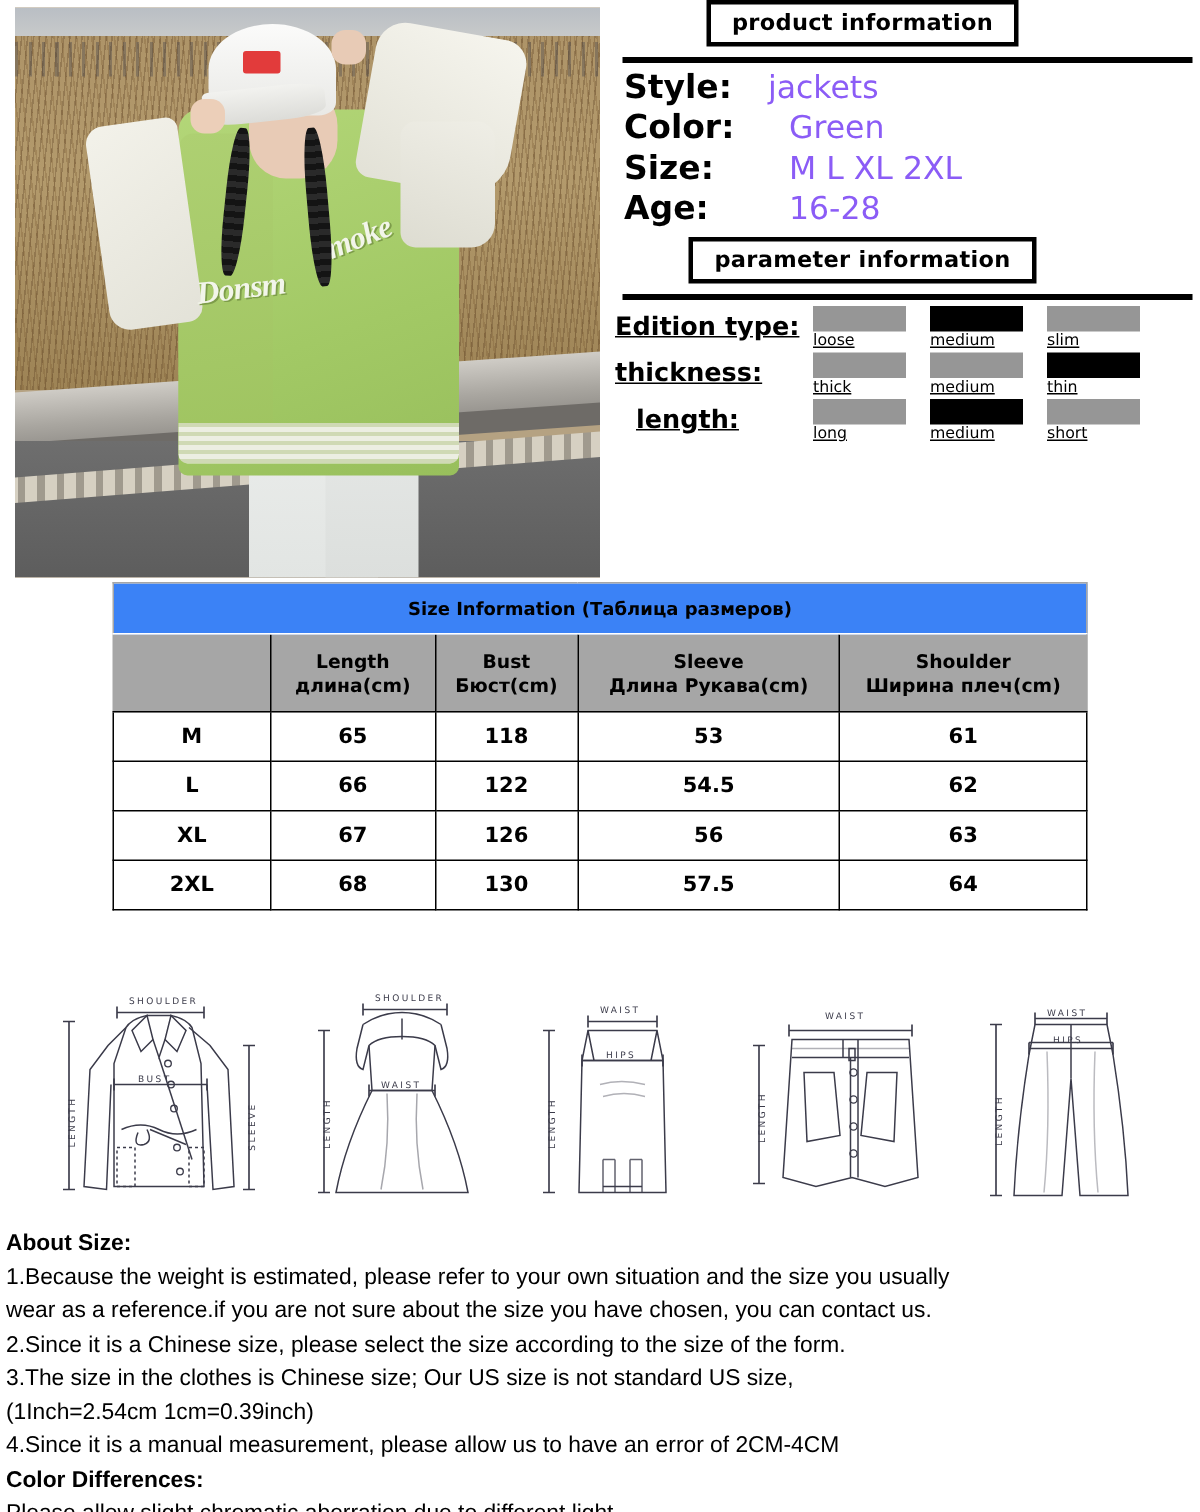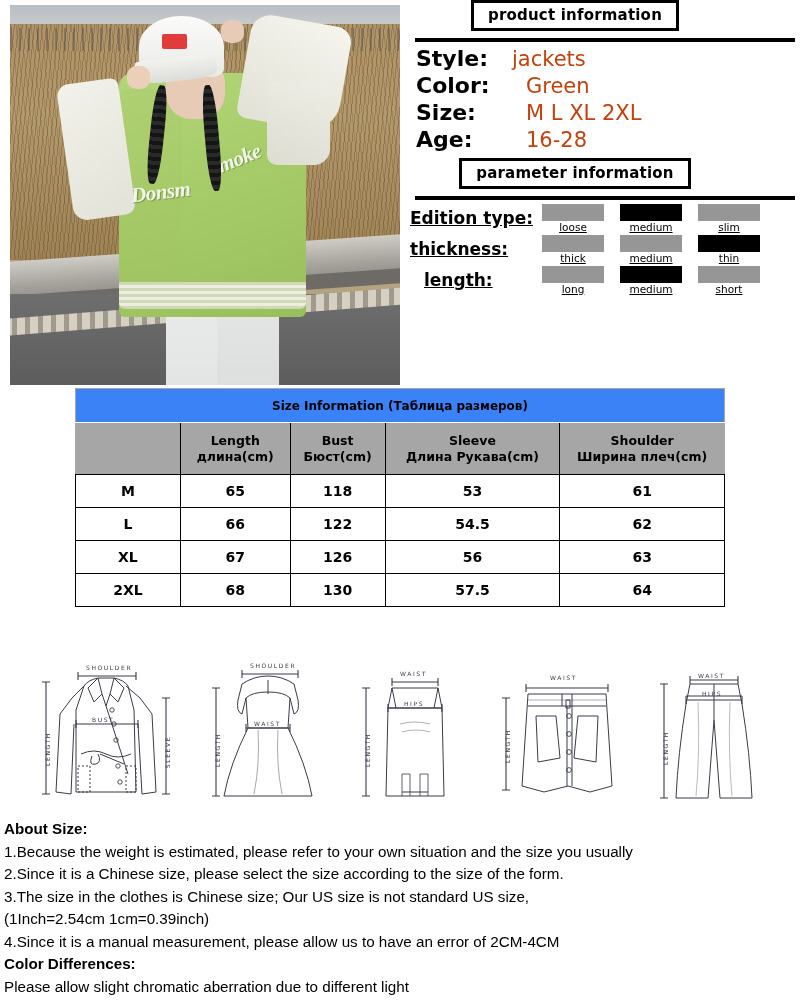"jackets" .spec-val { color: #c2410c -> #8b5cf6 }
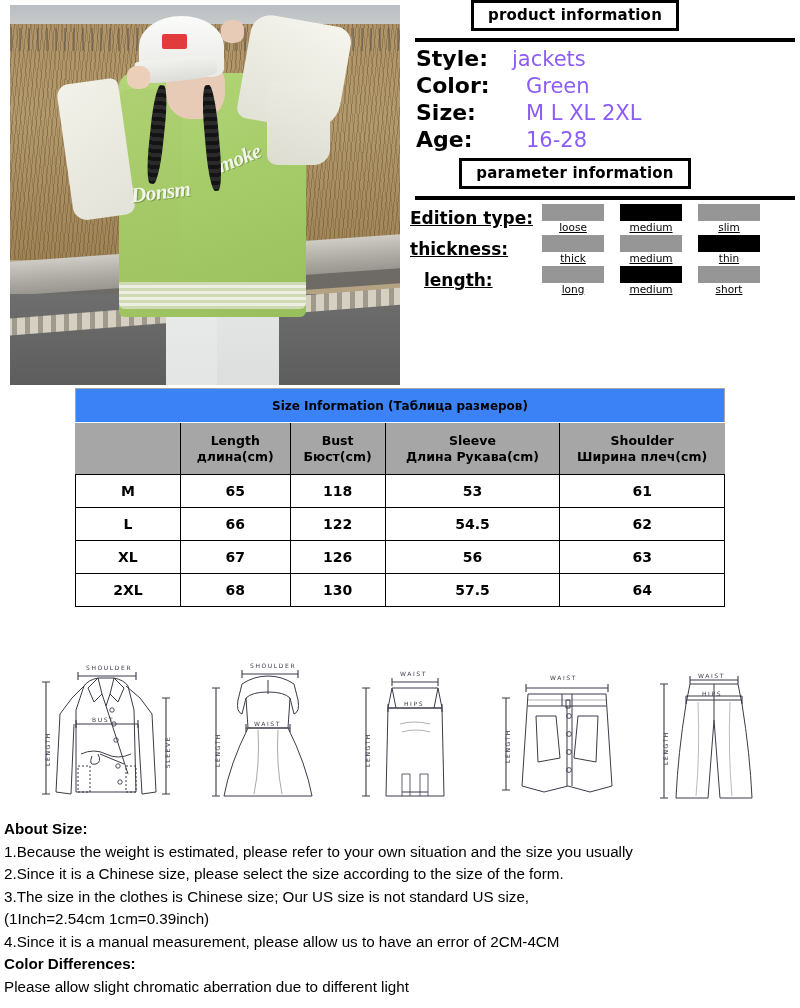"loose" .opt { text-align: center -> left }
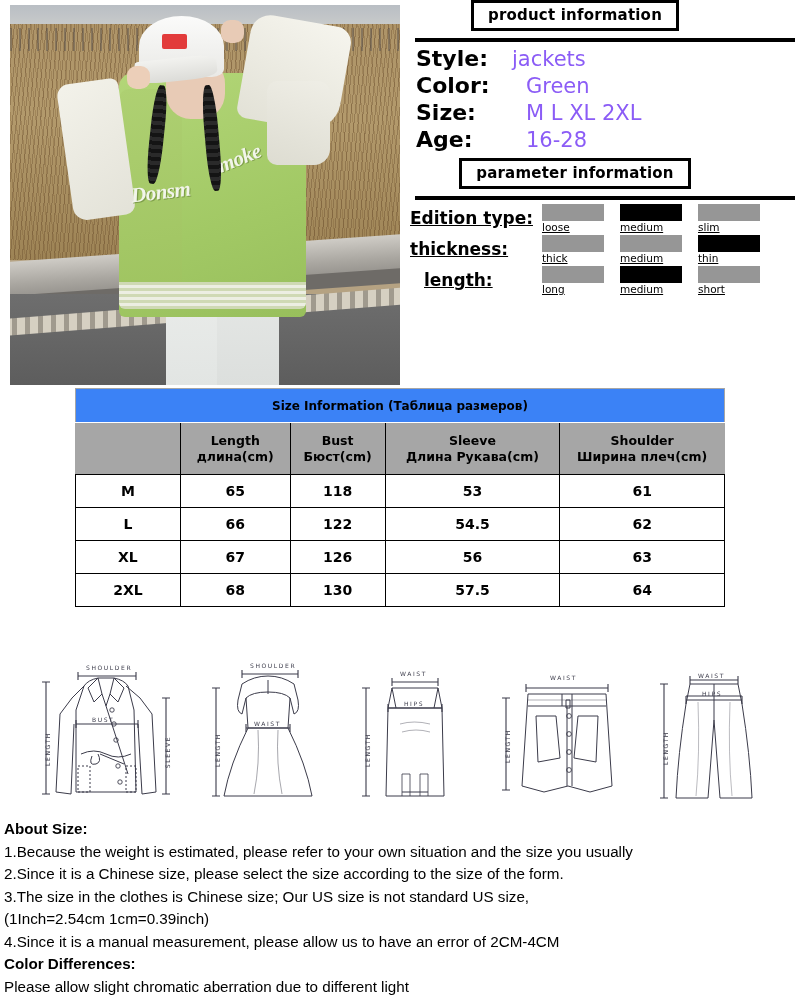"wear as a reference.if you" p { html: none -> <p>wear as a reference.if you are not sure about the size you have chosen, you can contact us.</p> }
